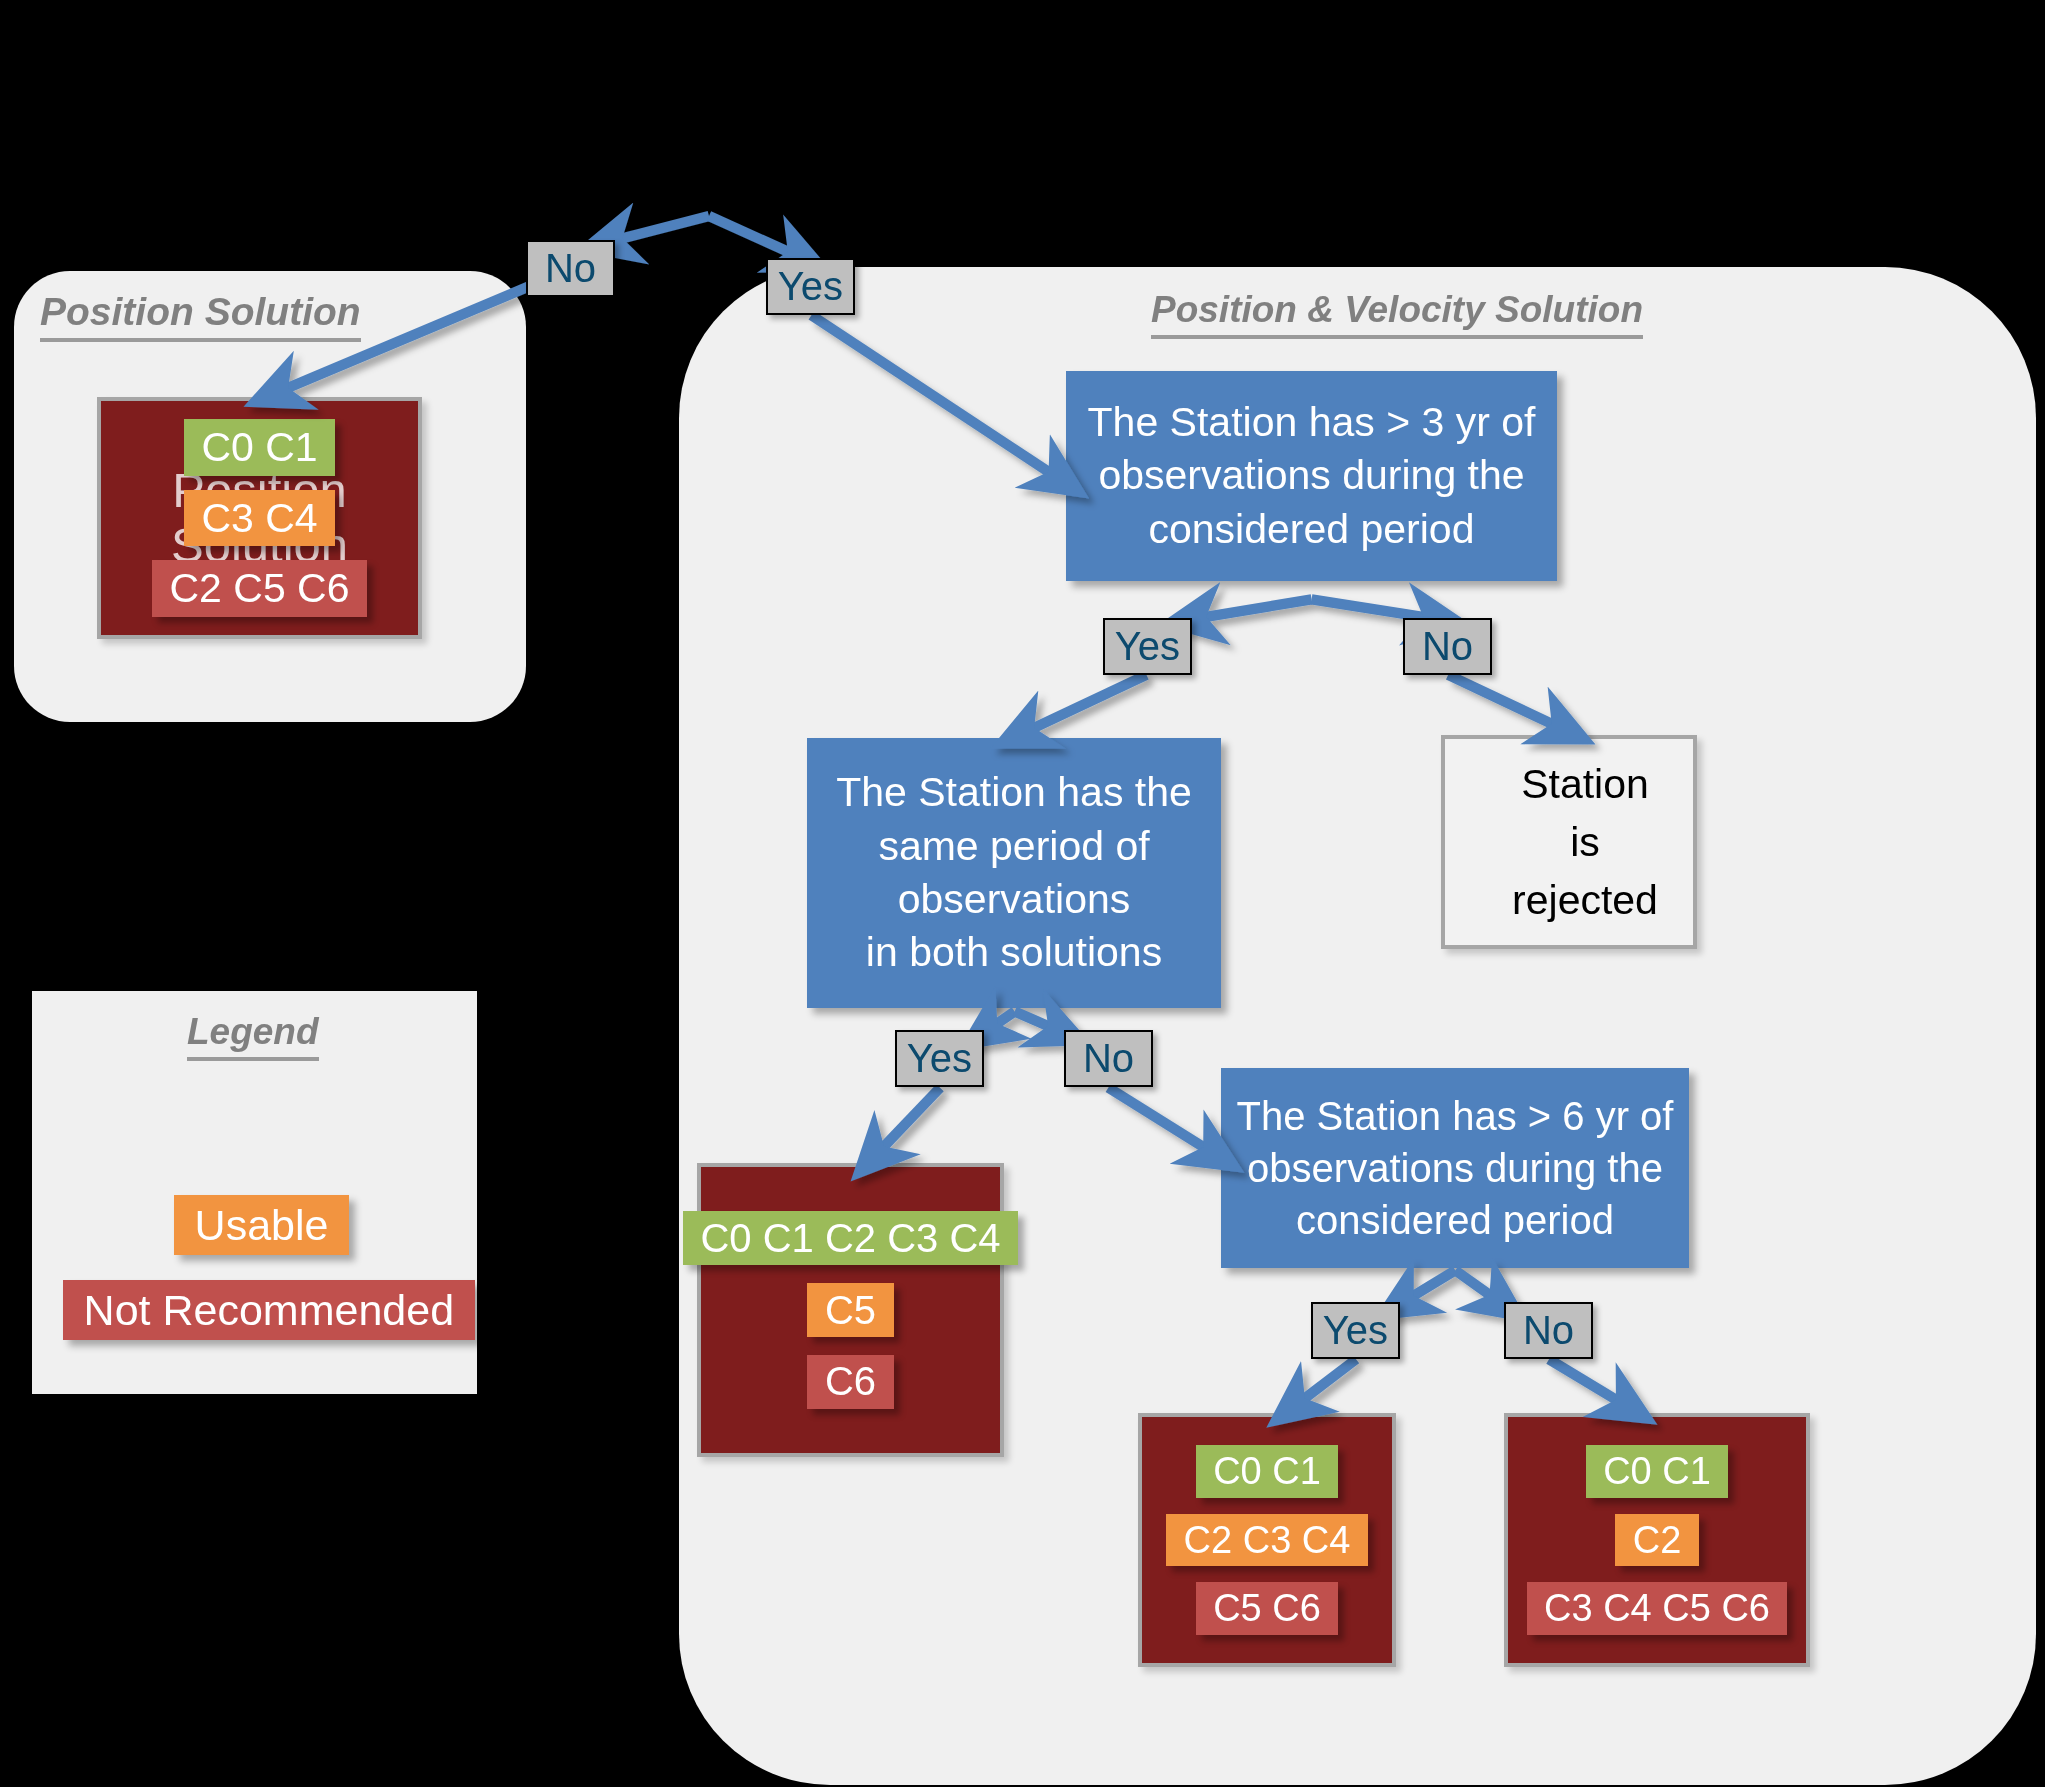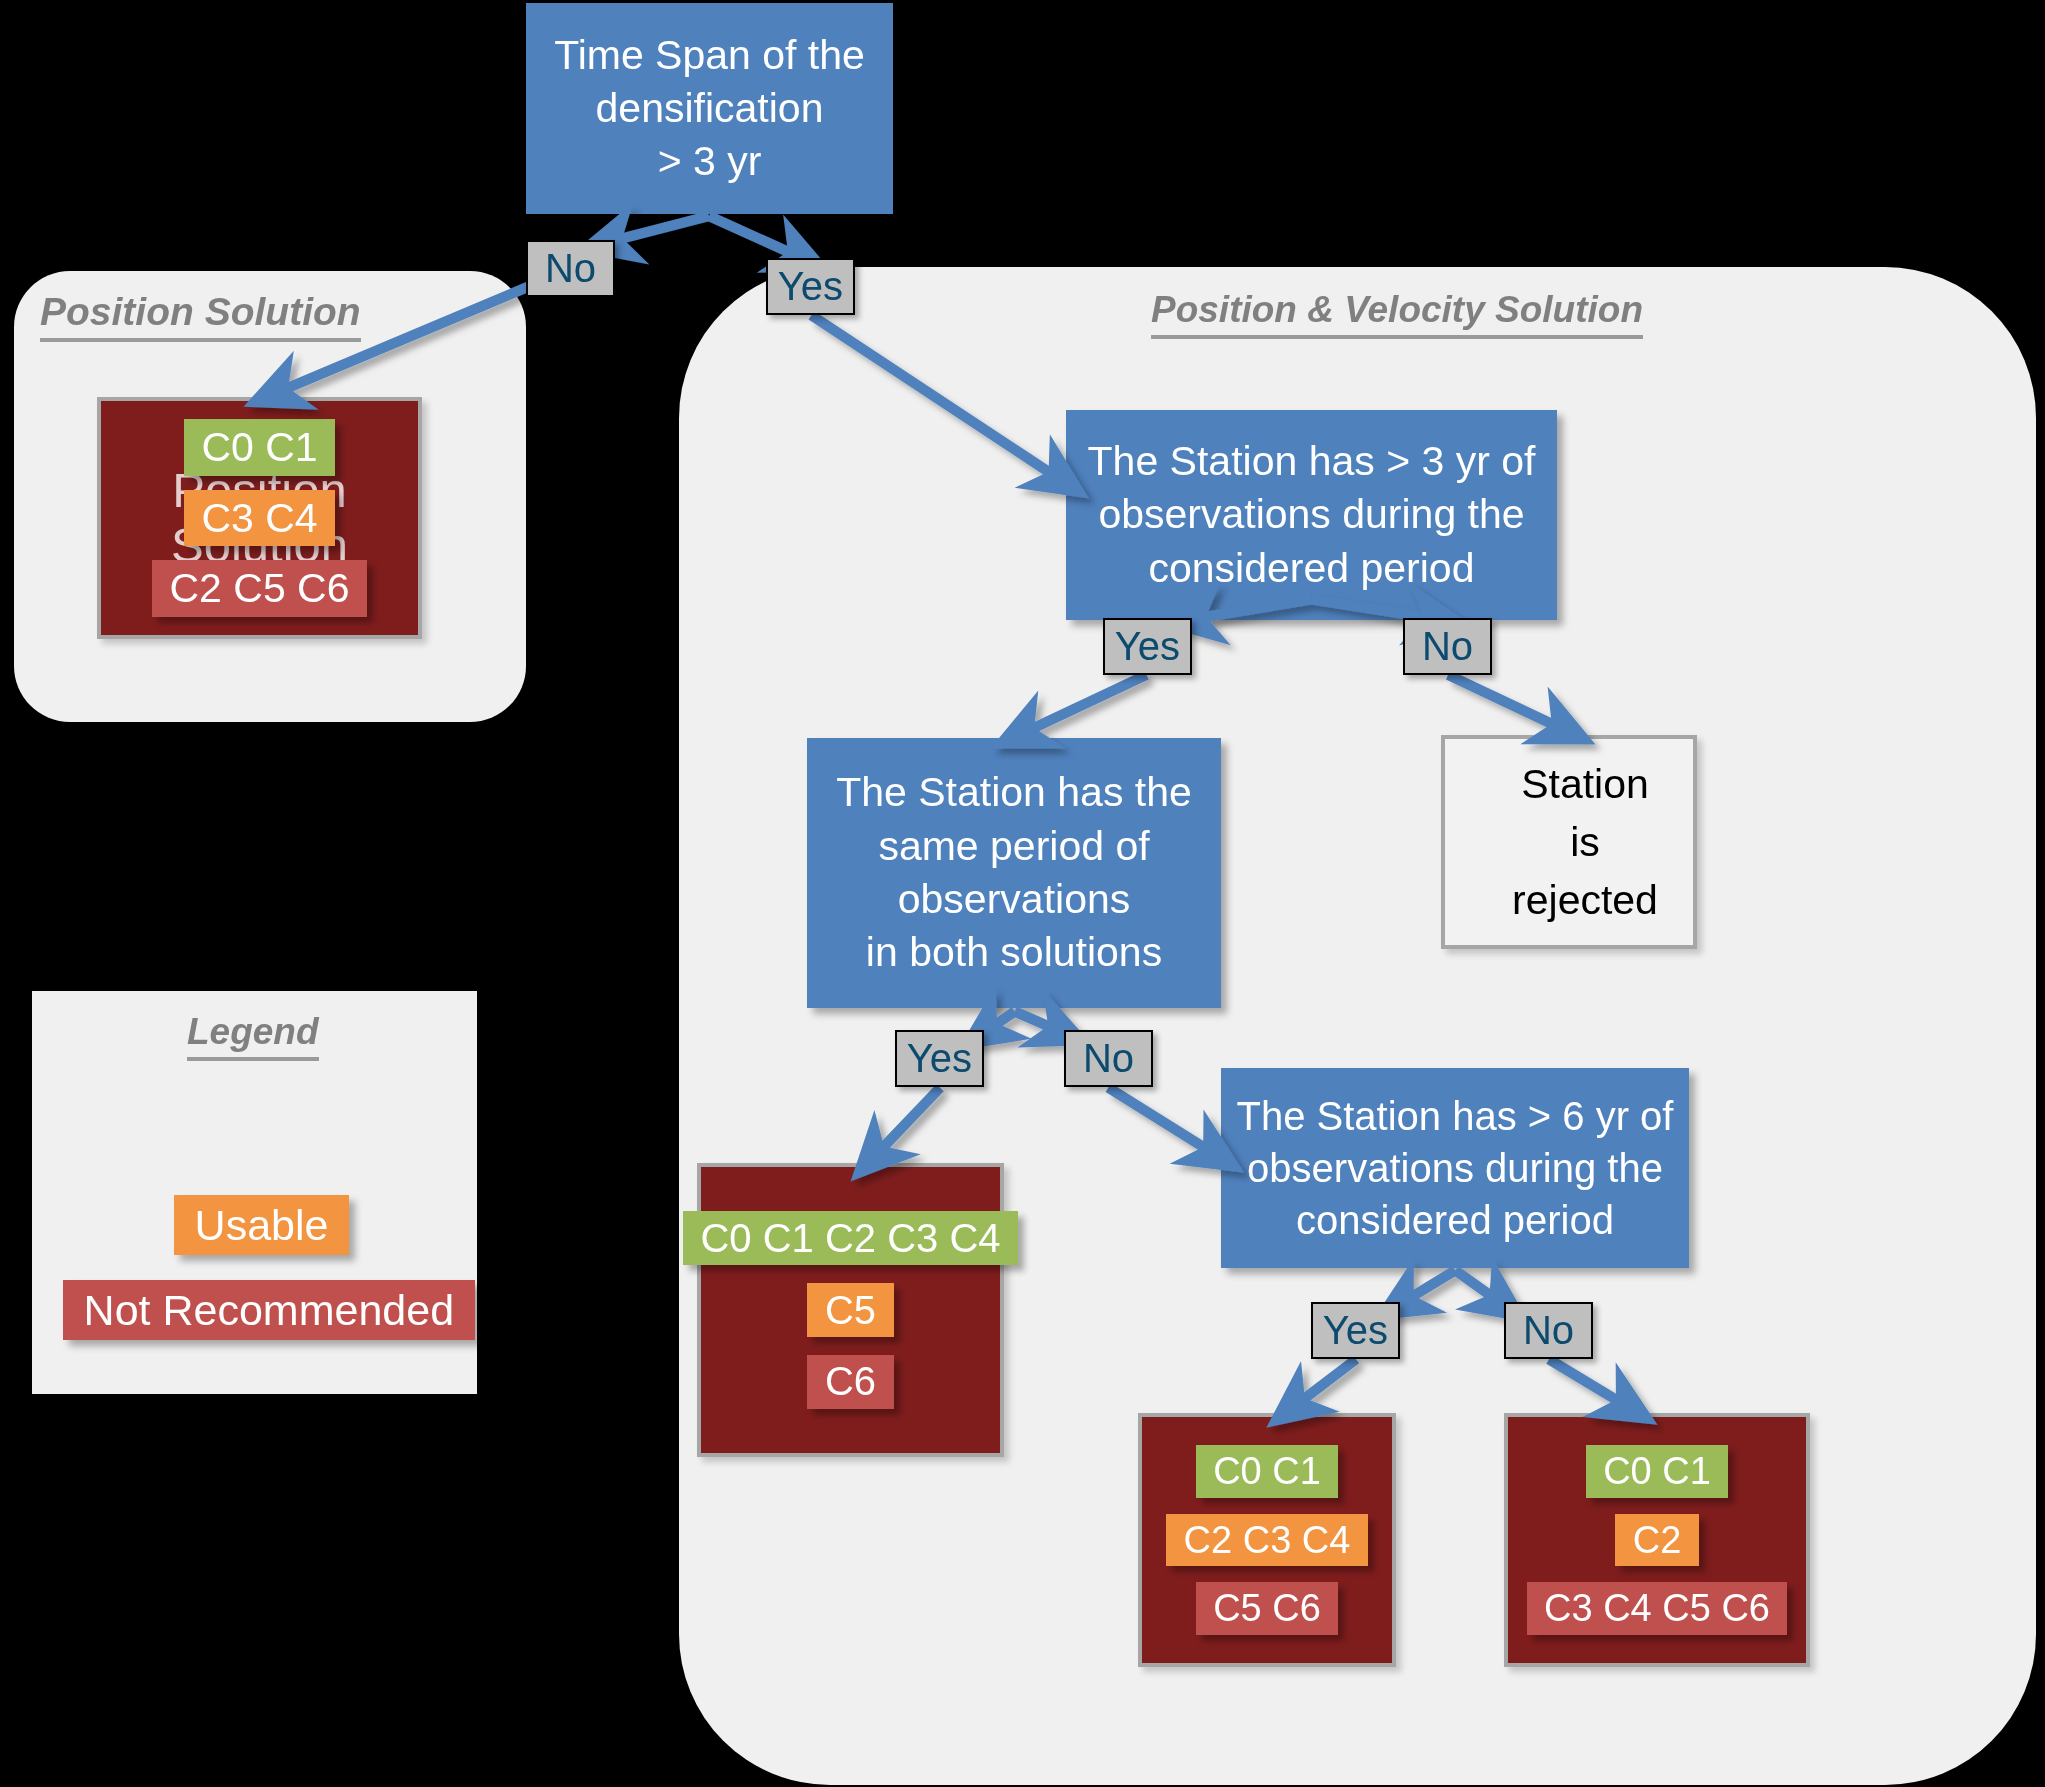"Time Span of the densification" div.dnode { html: <div>Time Span of the densification<br>&gt; 3 yr</div> -> none }
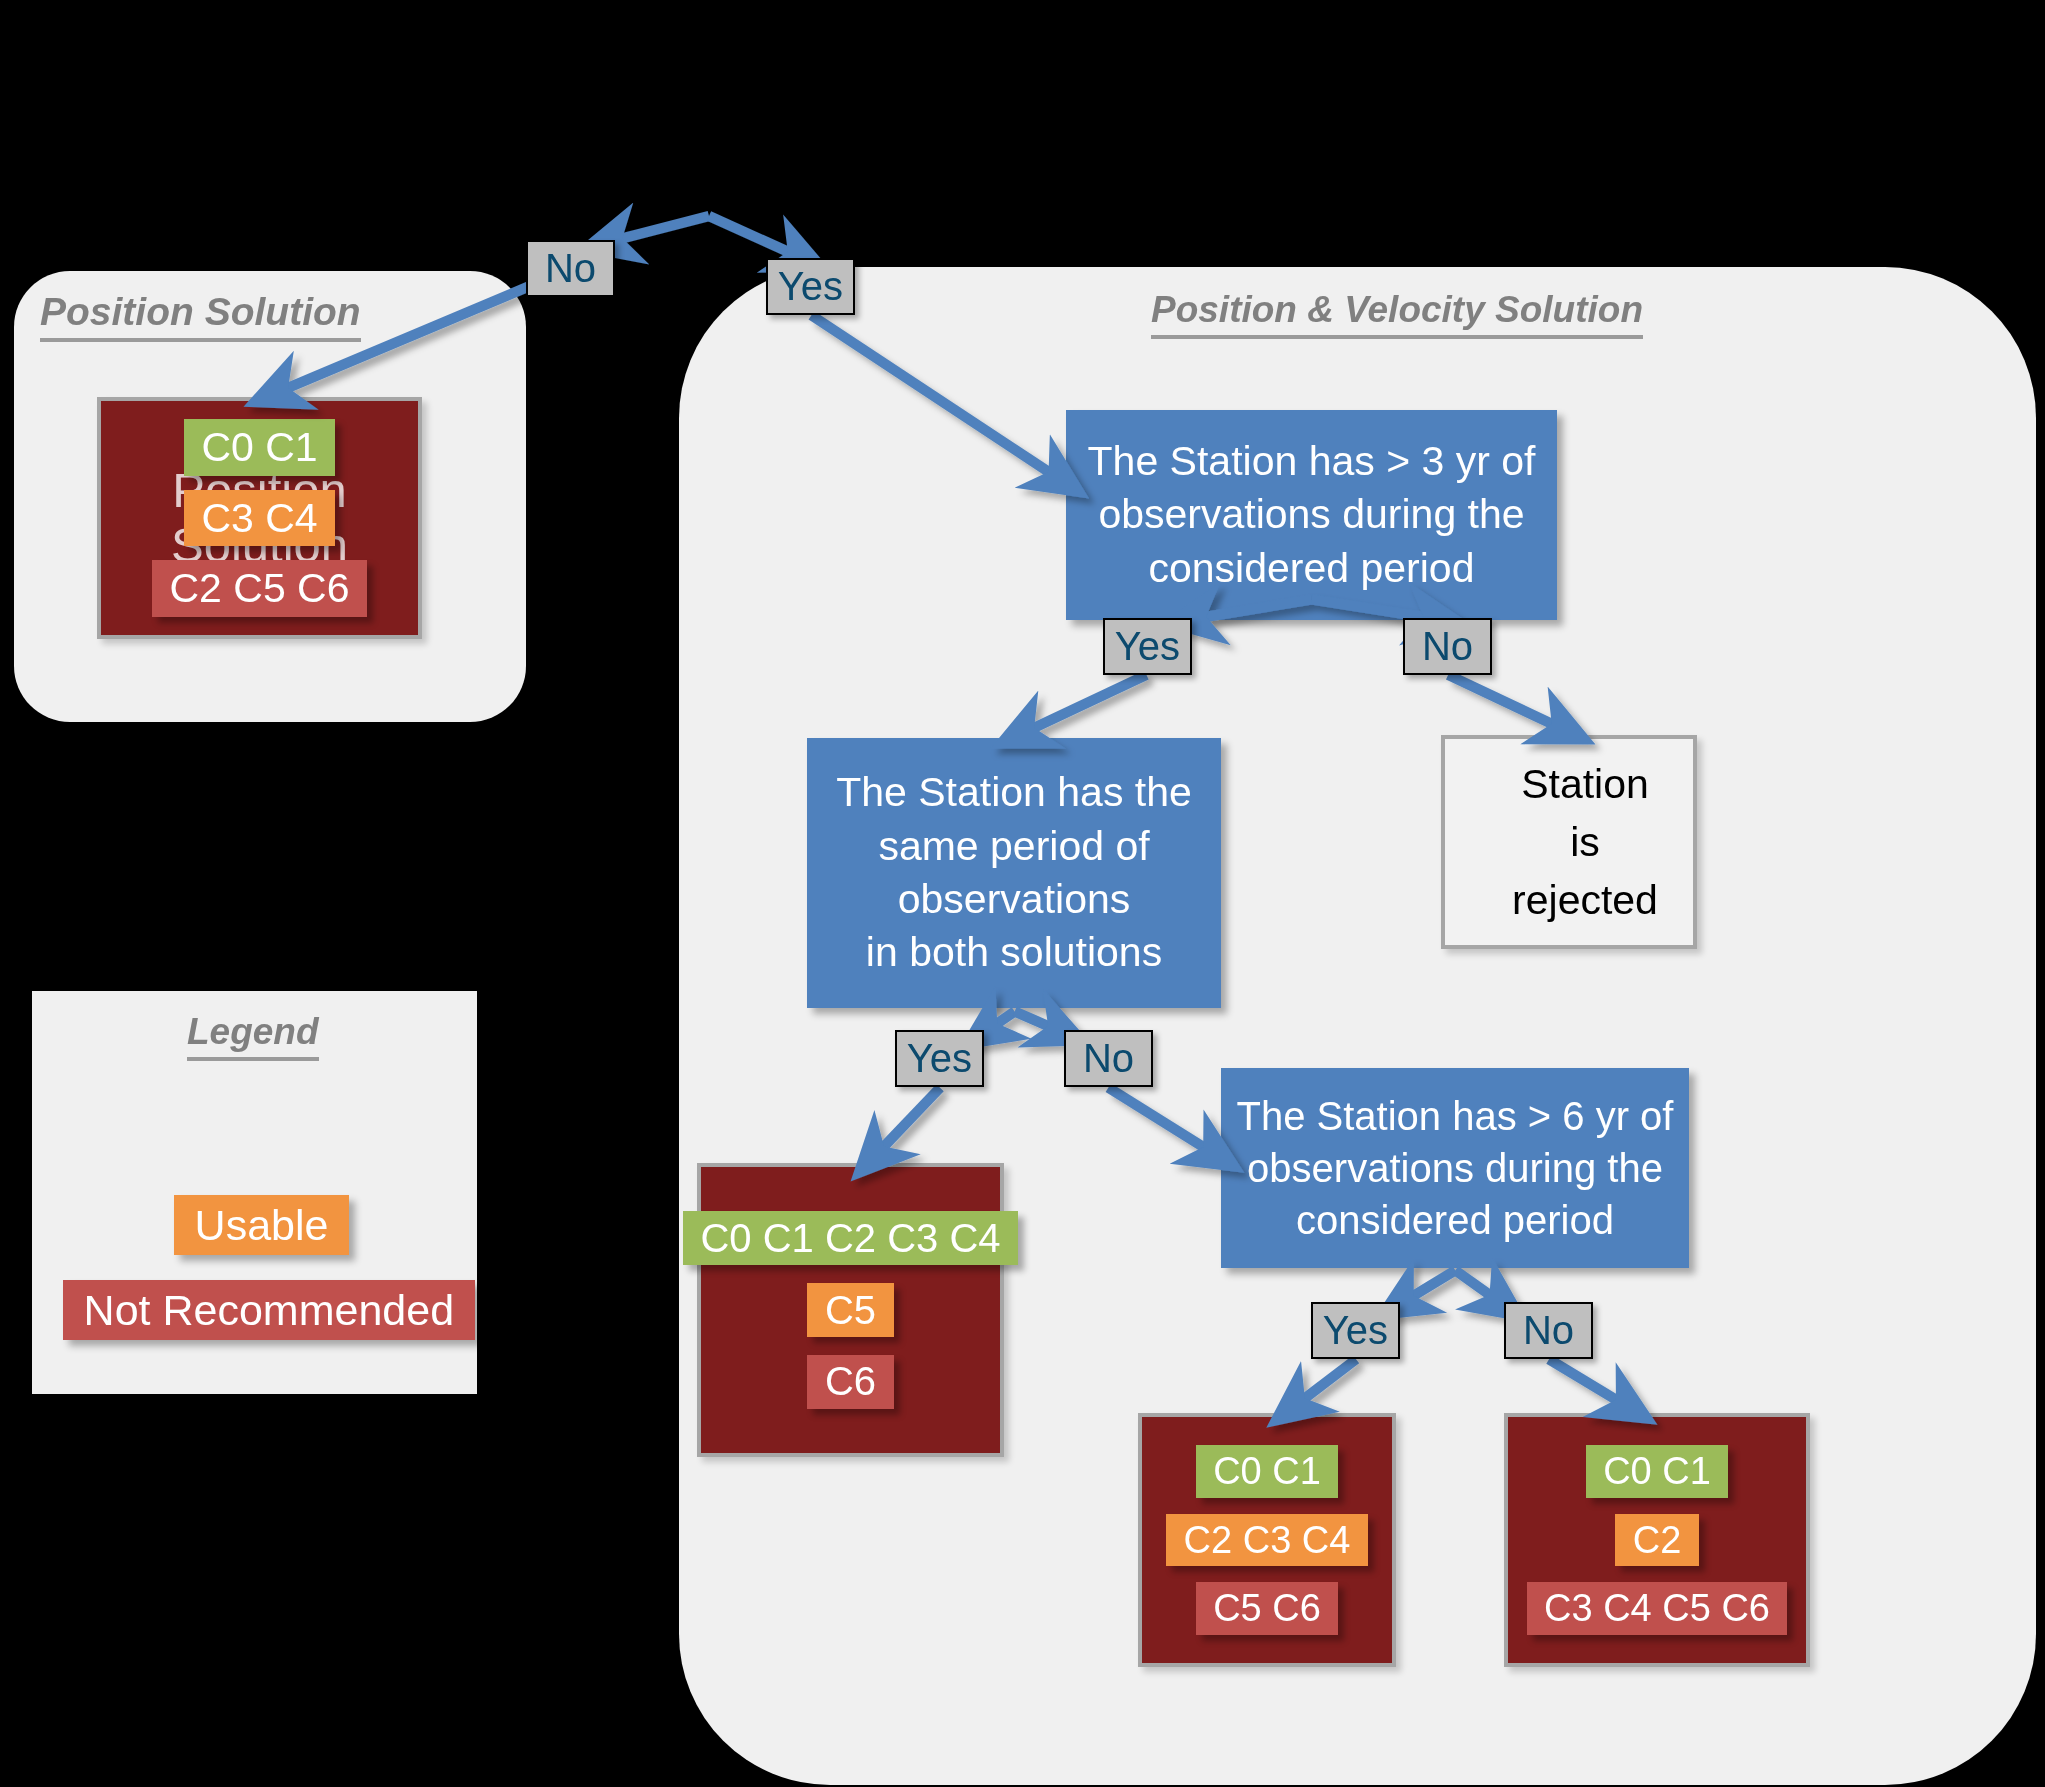"The Station has > 3" #node-3yr { top: 410px -> 371px }
